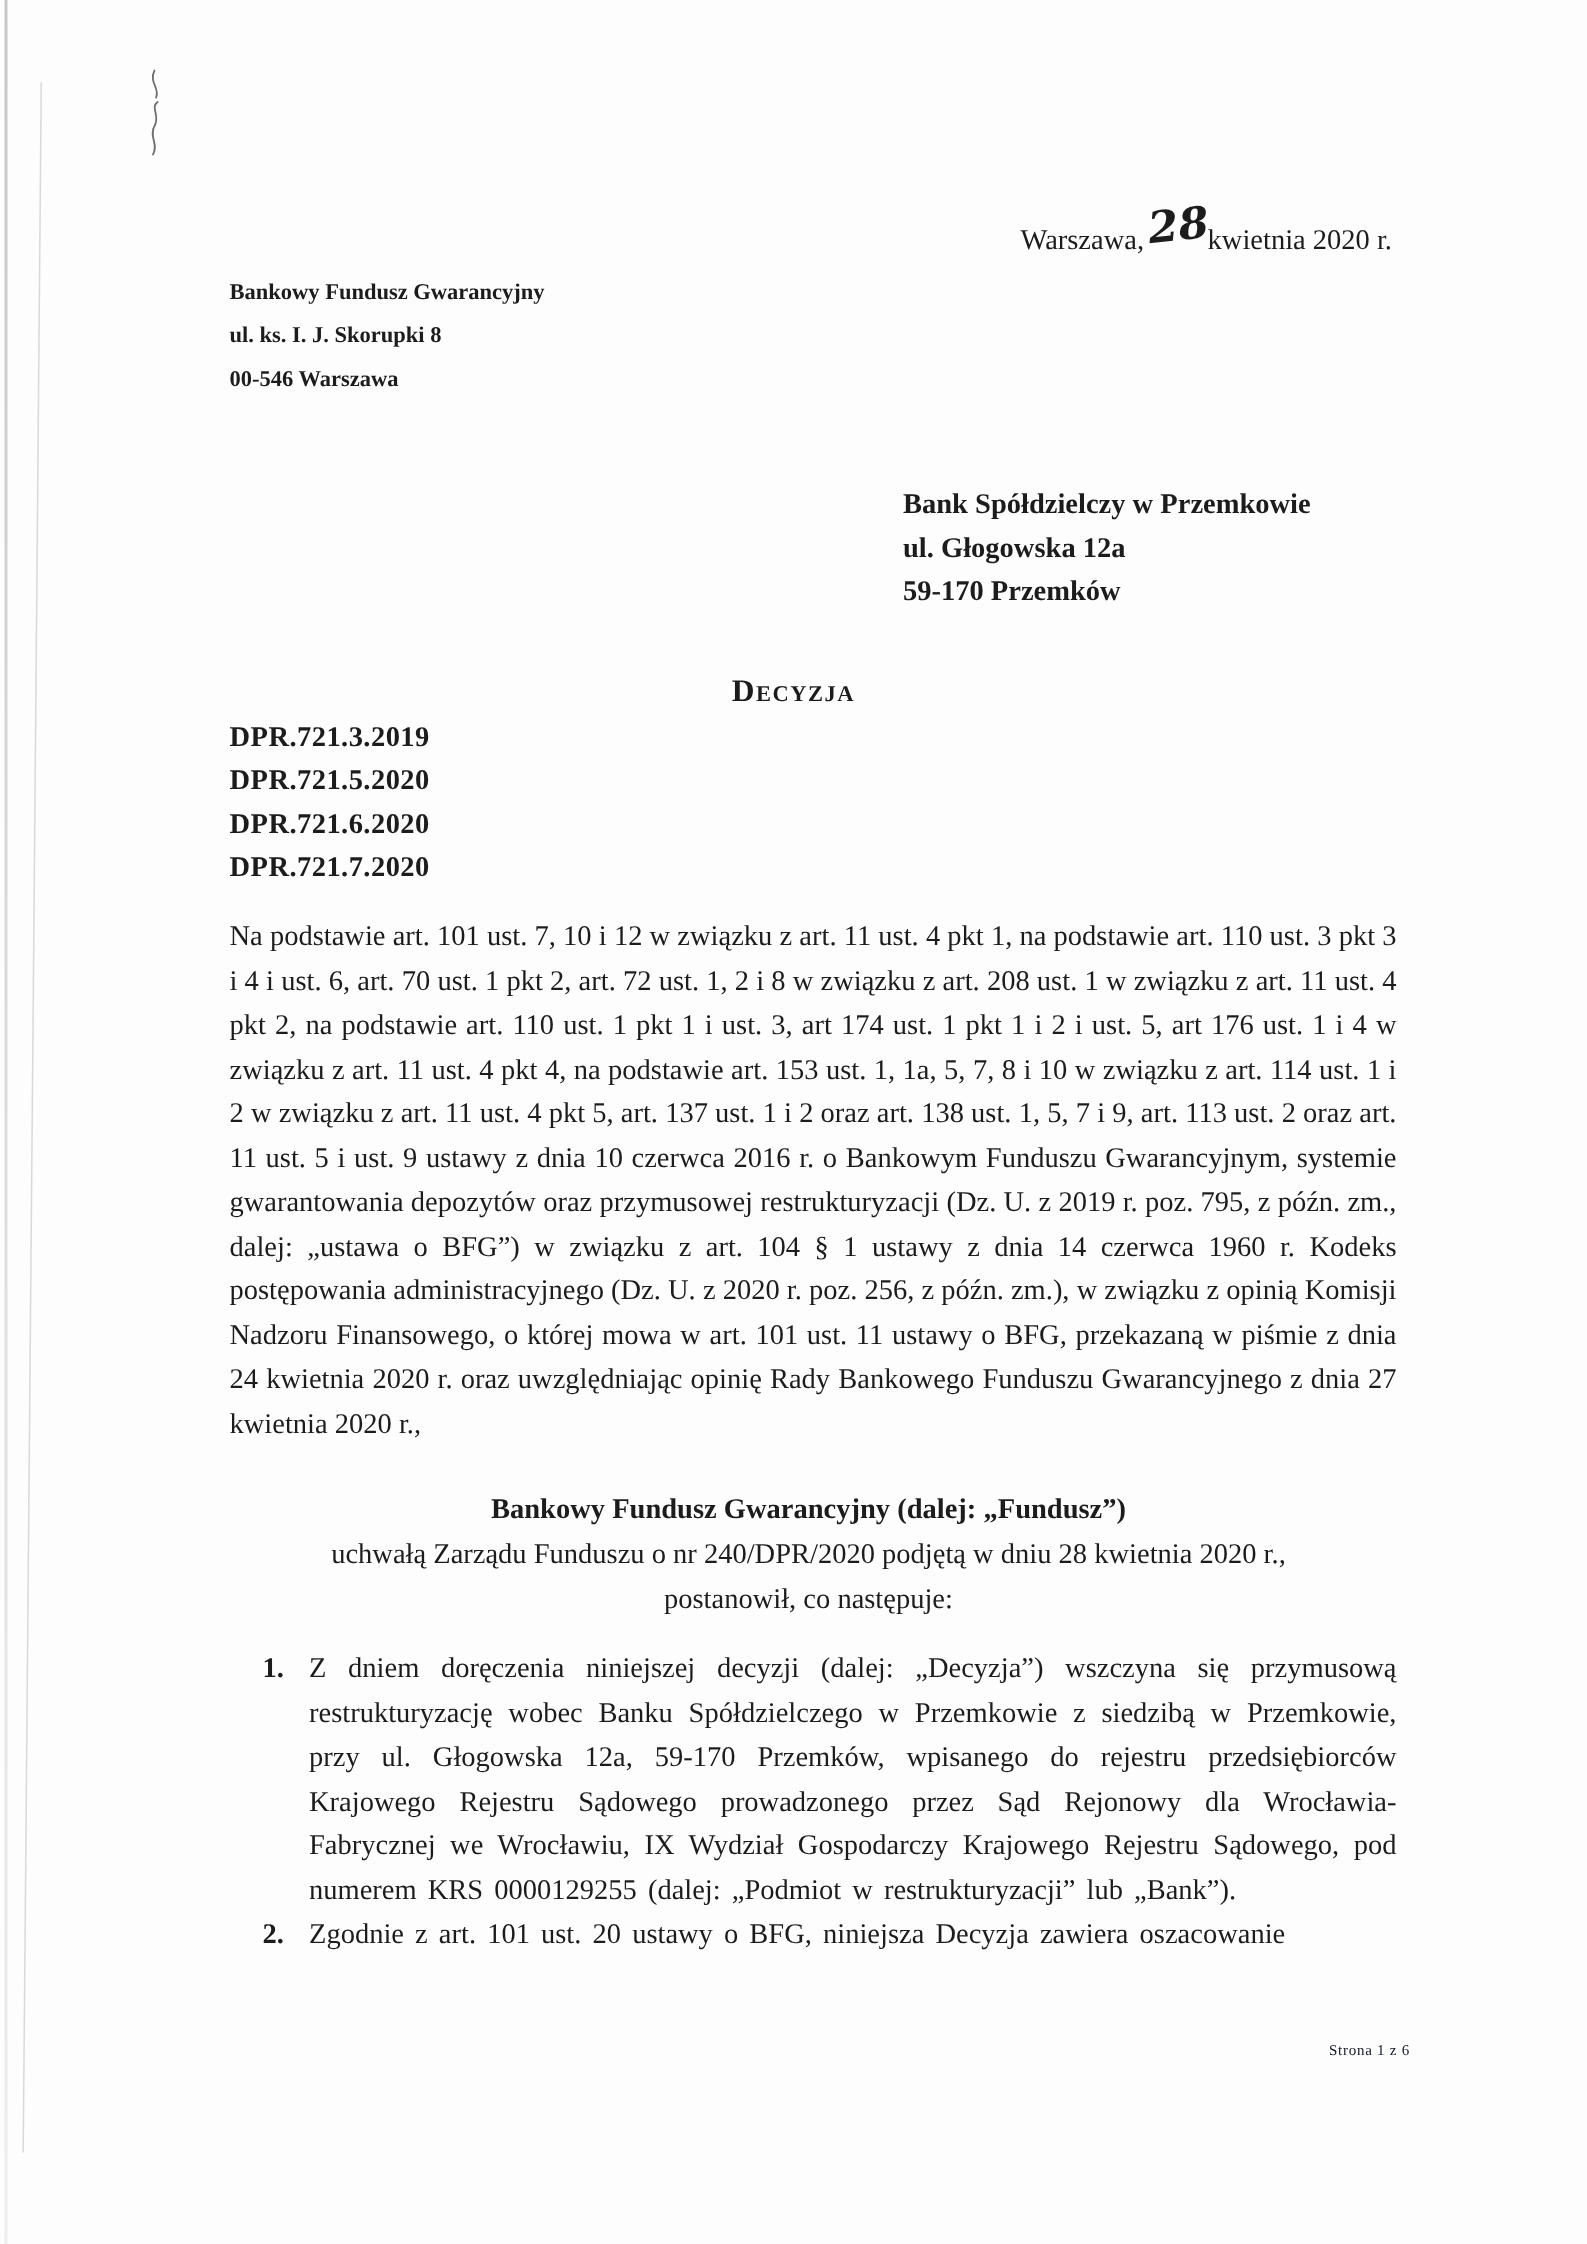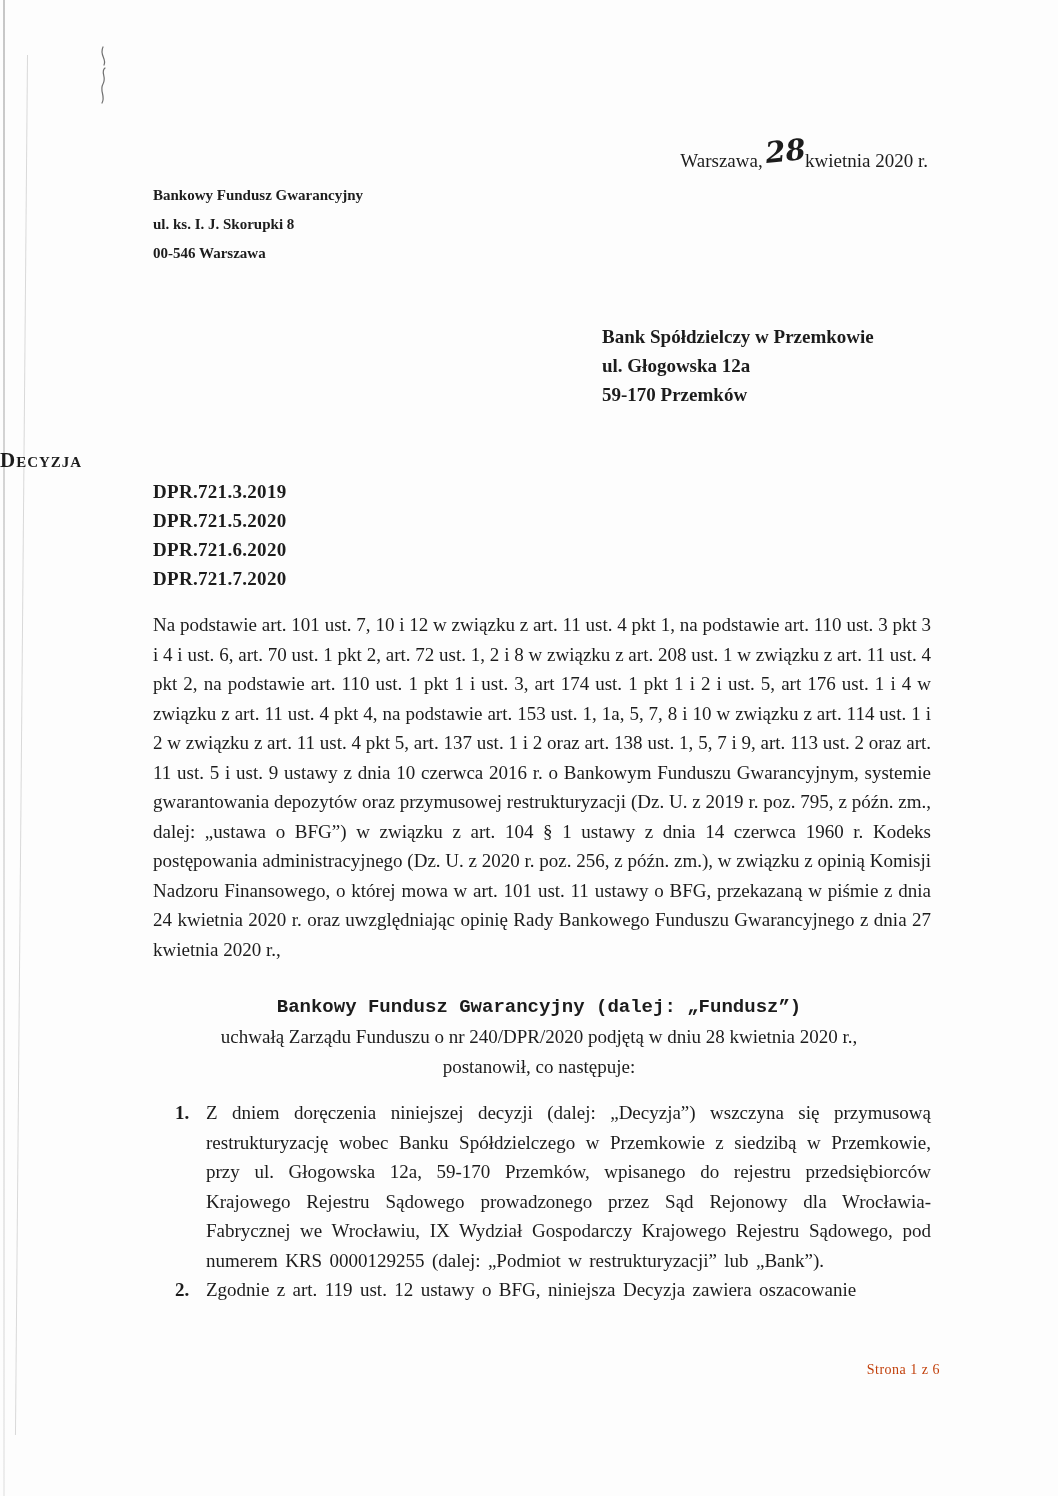"Decyzja" .doc-title { text-align: left -> center }
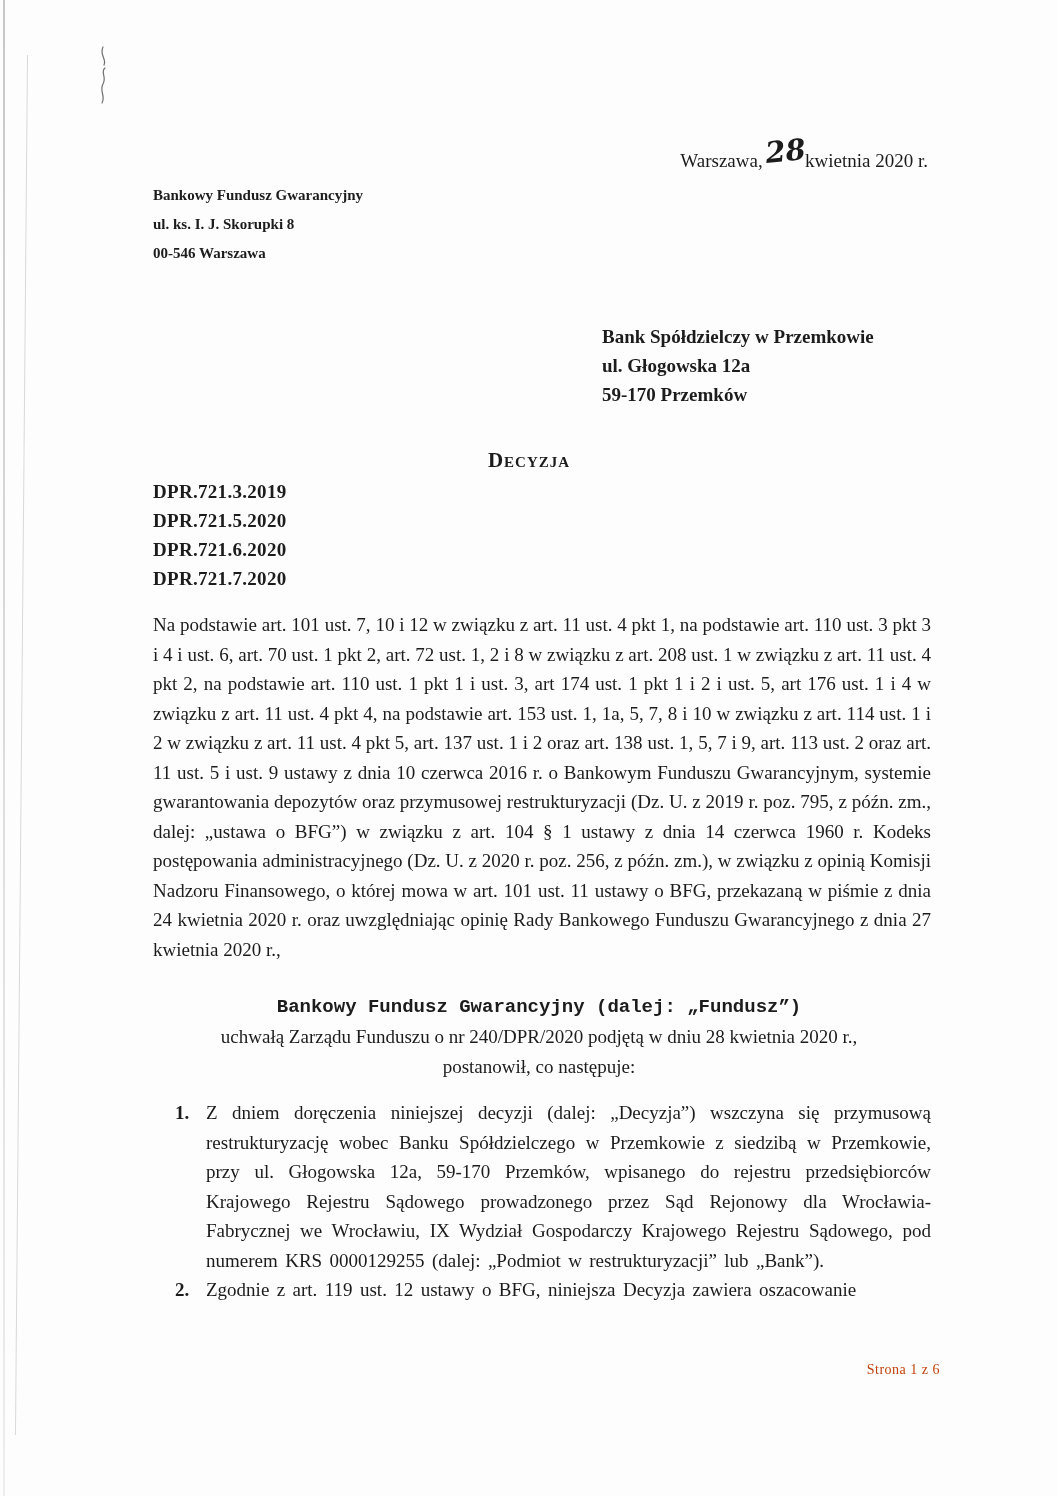"Bankowy Fundusz Gwarancyjny (dalej:" .resolution .bold { font-family: Liberation Mono, monospace -> none }
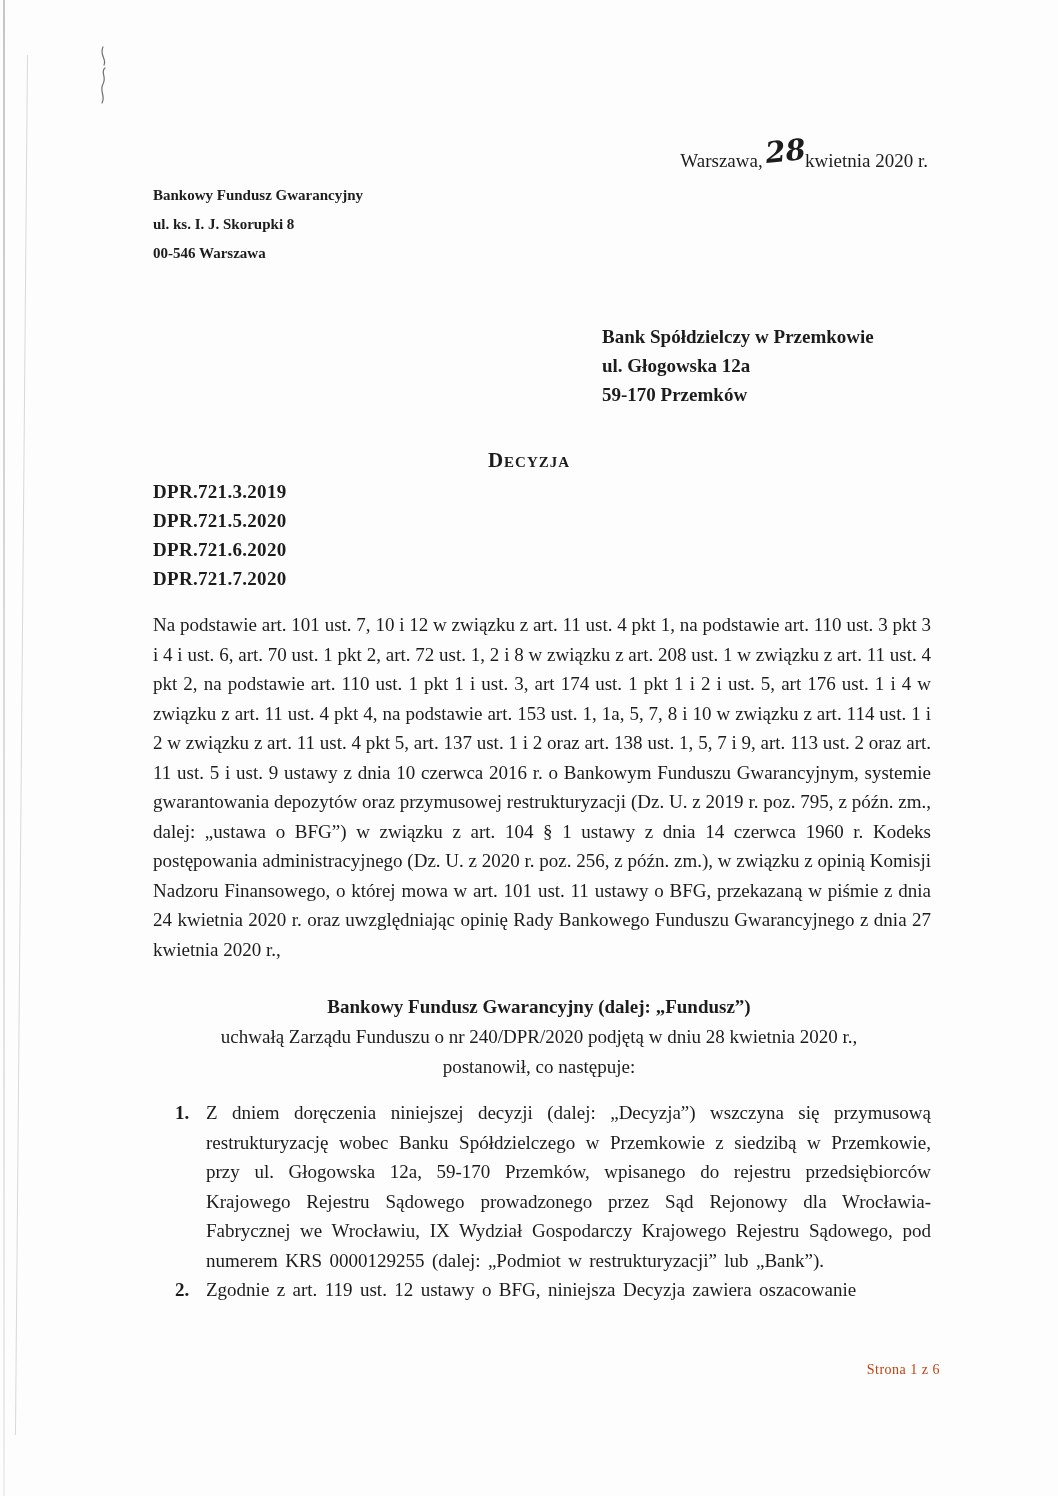"Zgodnie z art. 119 ust." div.item-text { text: 119 ust. 12 -> 101 ust. 20 }
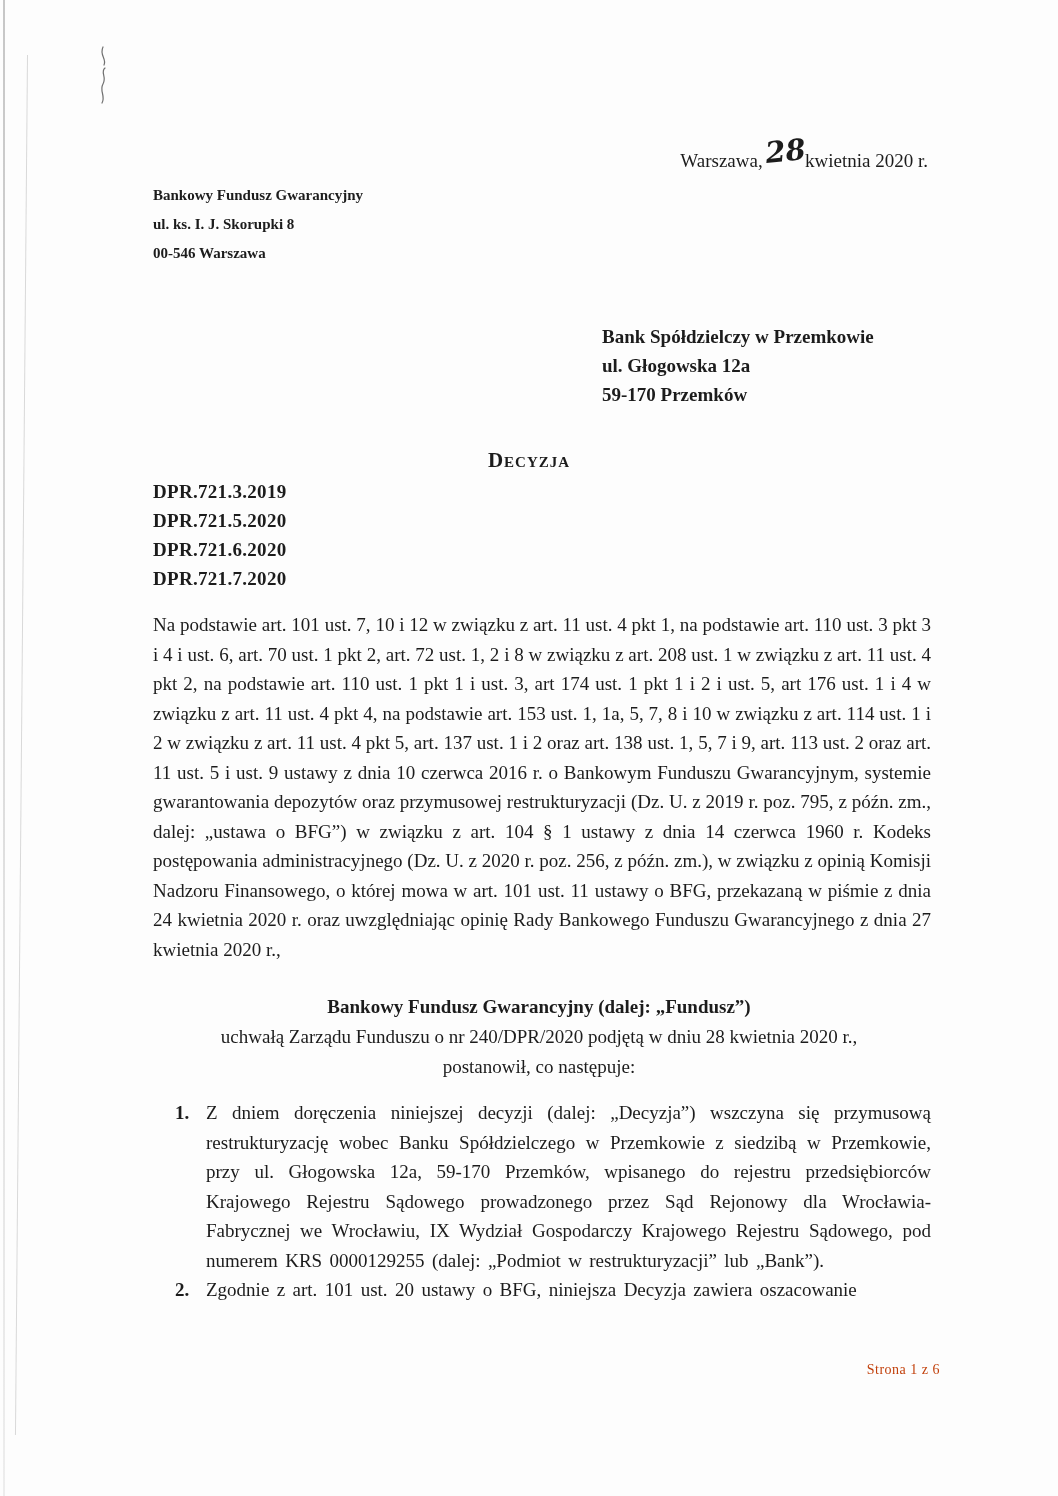"Strona 1 z 6" .page-footer { color: #c2410c -> #0f172a; font-size: 14px -> 10px }
